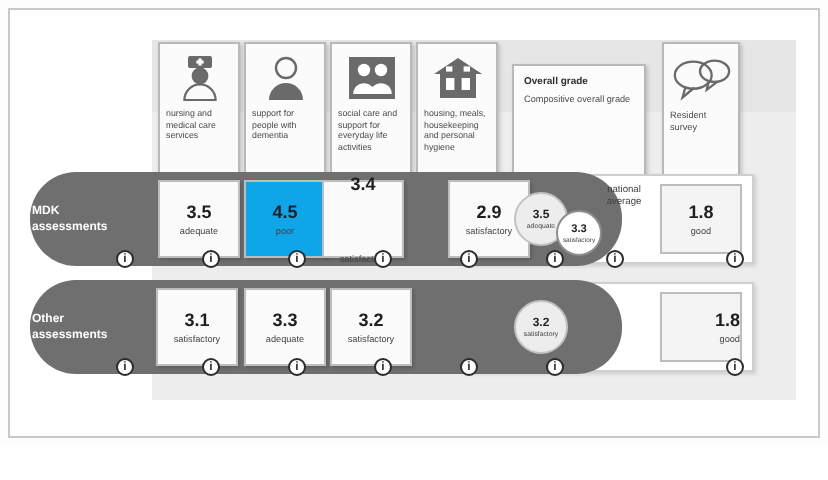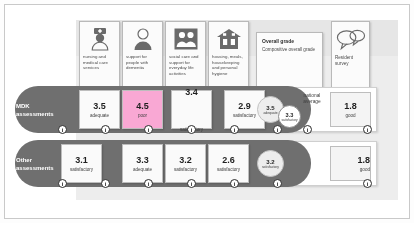"3.4" div.cell { left: 171px -> 161px }
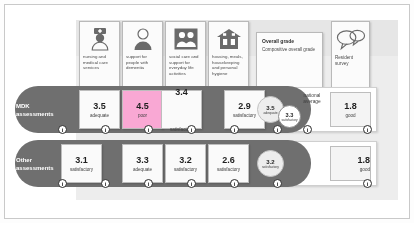"4.5" .cell.dark { background: #f9a8d4 -> #0ea5e9 }
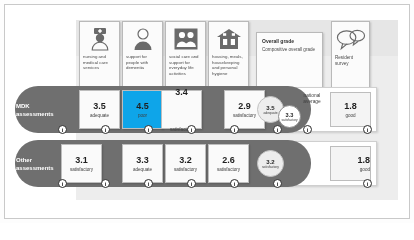"3.1" div.cell { left: 61px -> 78px }
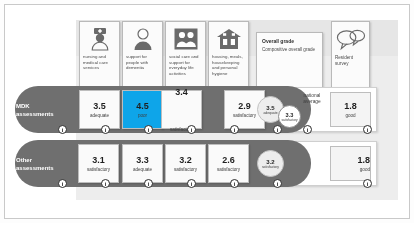"2.6" div.cell { html: <div> <div>2.6</div> <div>satisfactory</div> </div> -> none }
